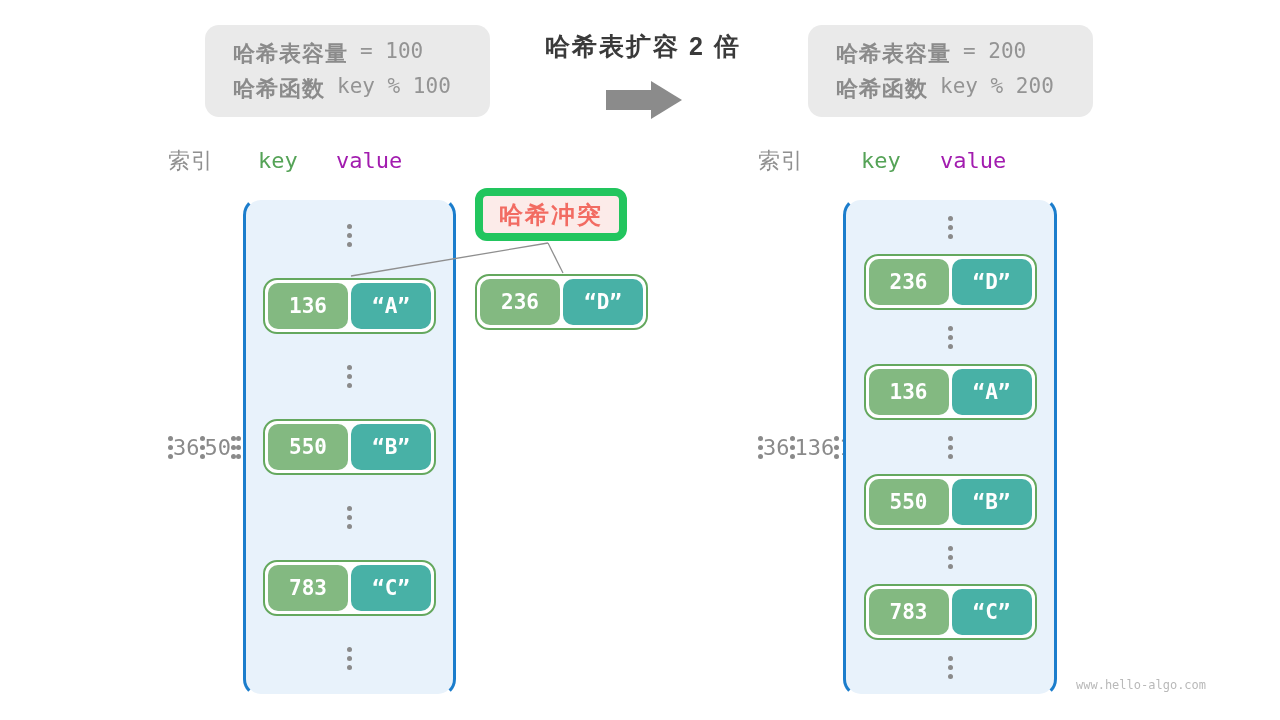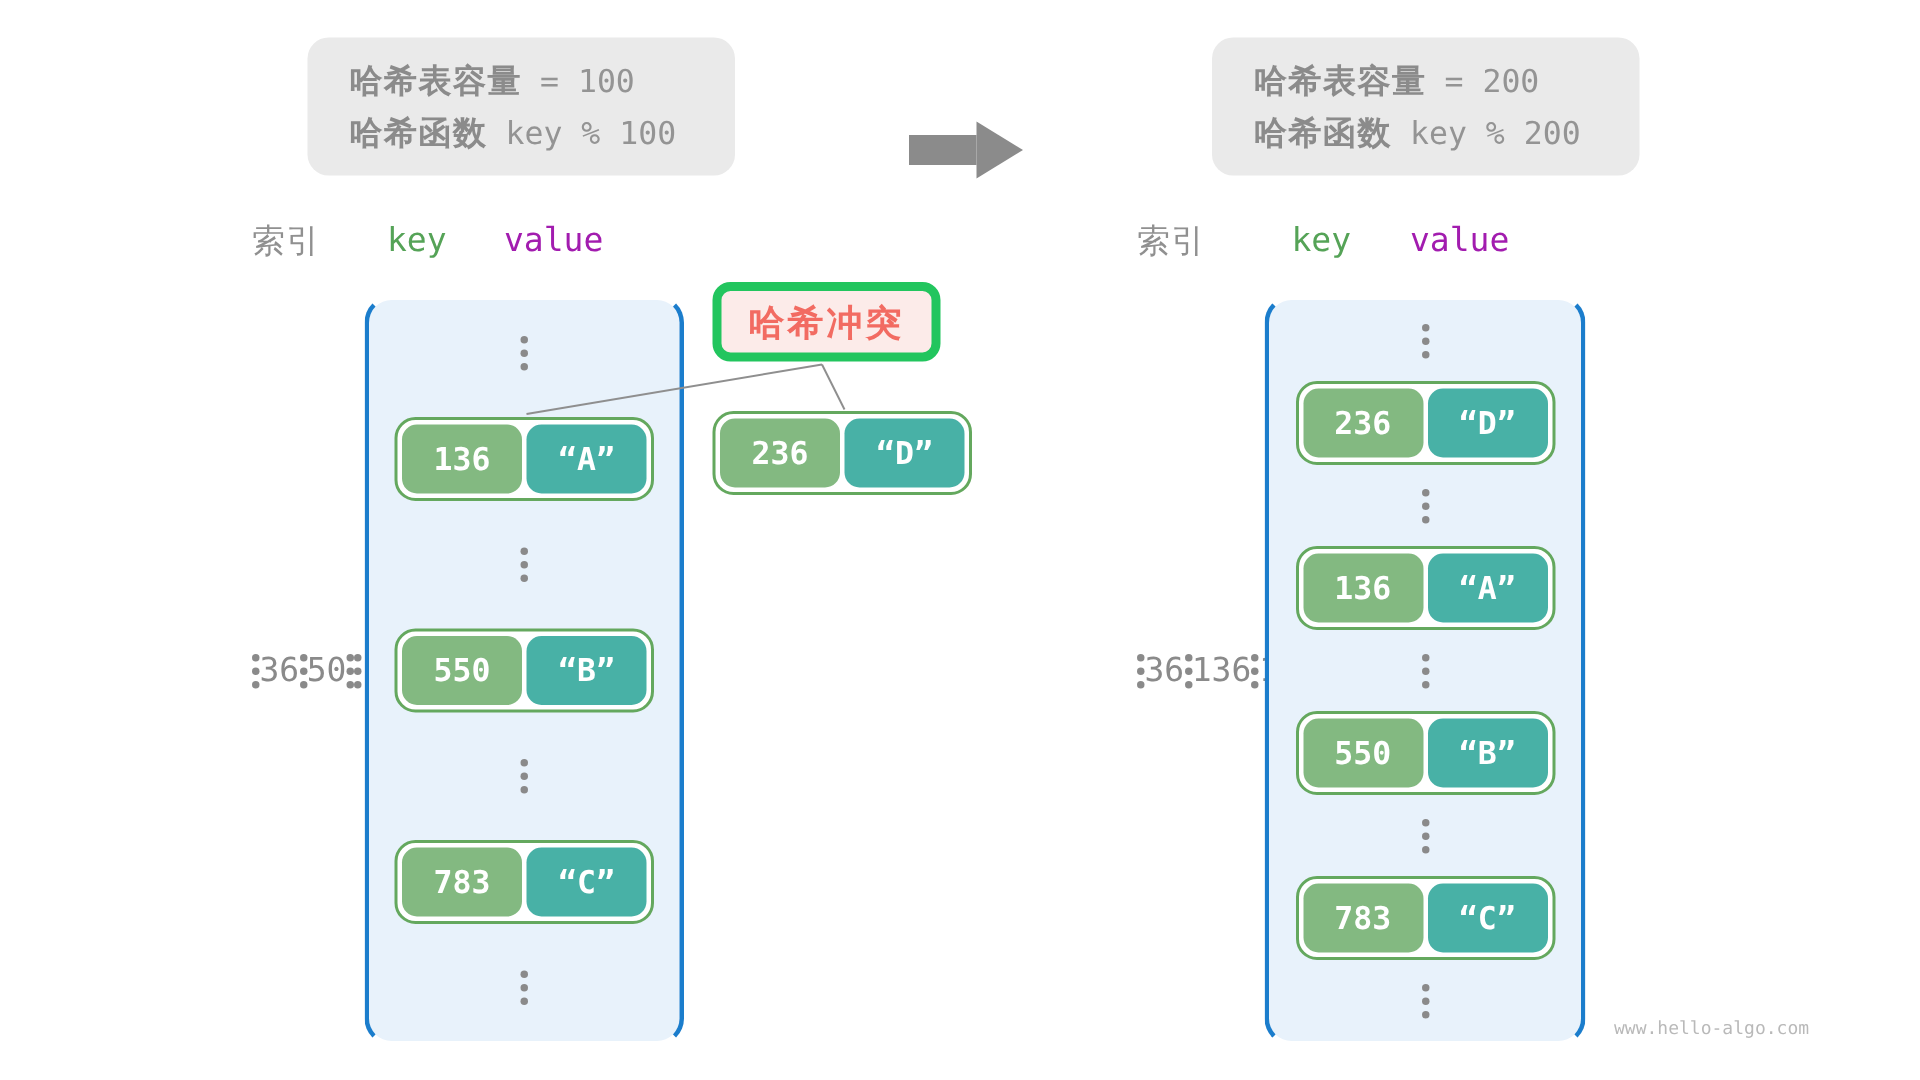"哈希表容量" .info-line { align-items: center -> flex-start }
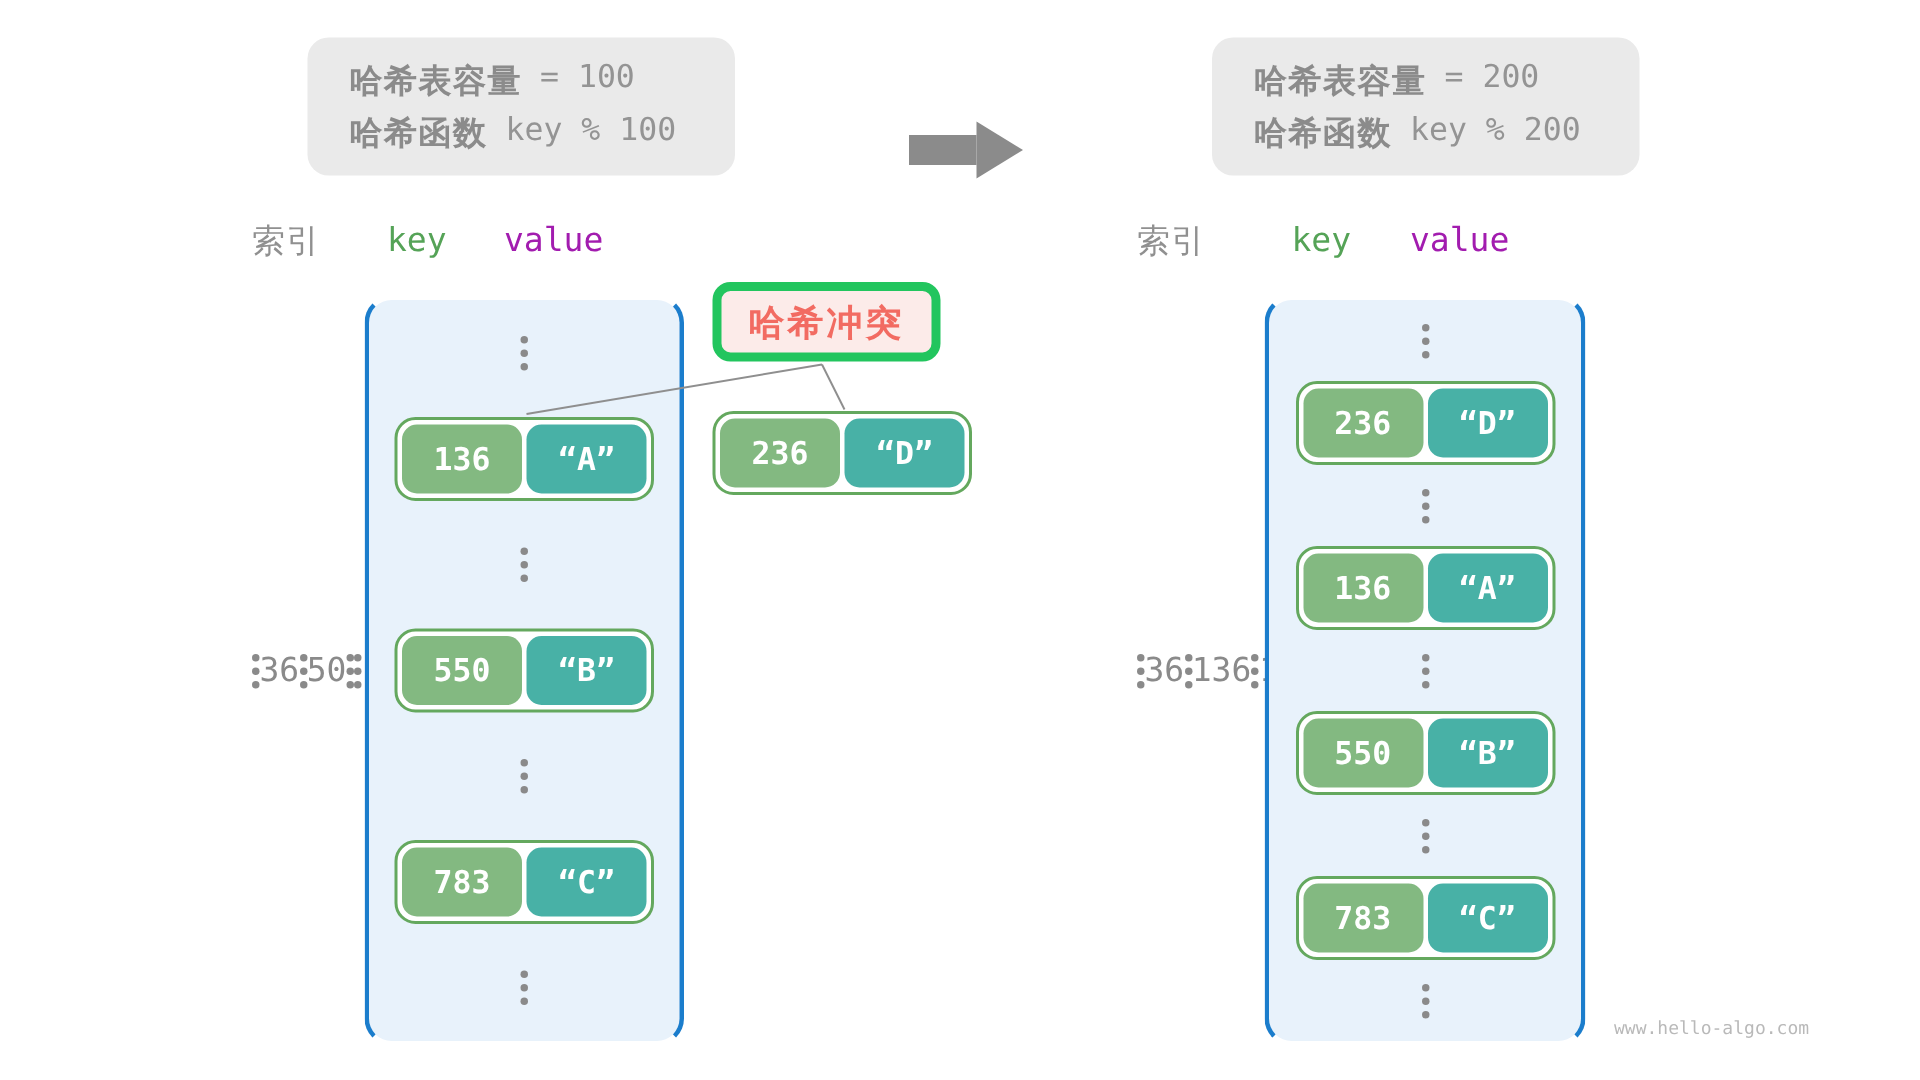"哈希表扩容 2 倍" div.main-title { html: none -> <div>哈希表扩容 2 倍</div> }
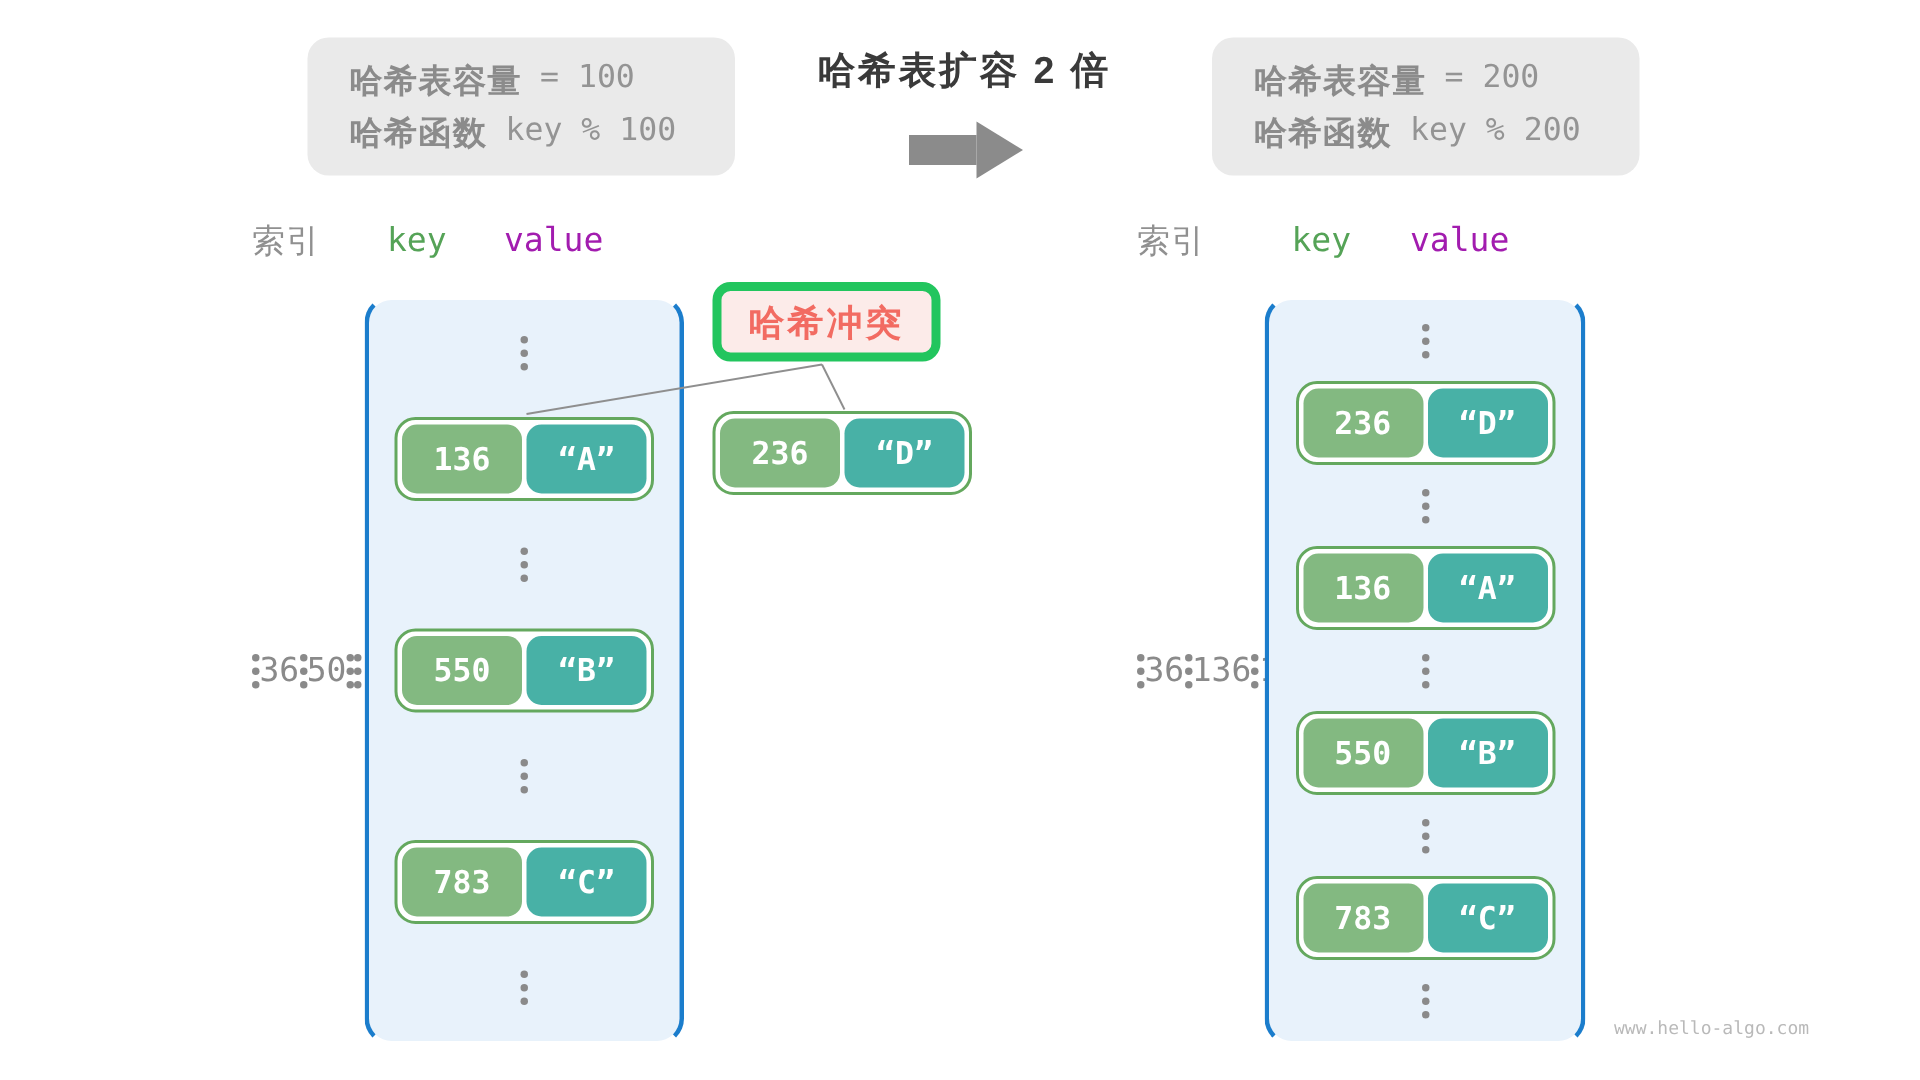"哈希冲突" .badge { border: 6px solid #22c55e -> 8px solid #22c55e }
